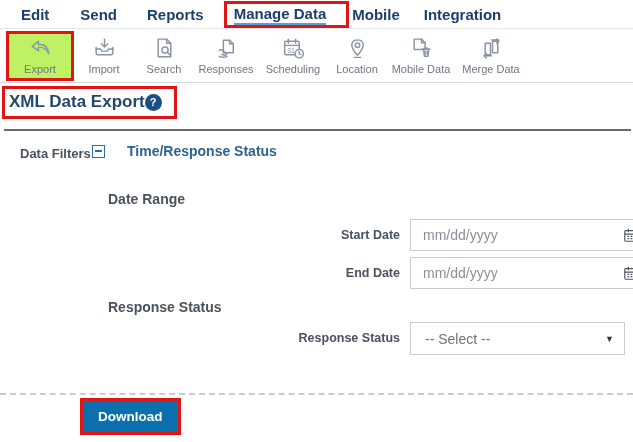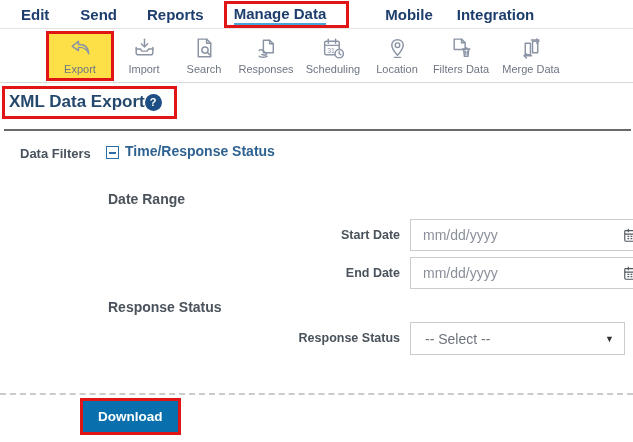"Mobile" .nav-item.m-mobile { margin-left: 36px -> 3px }
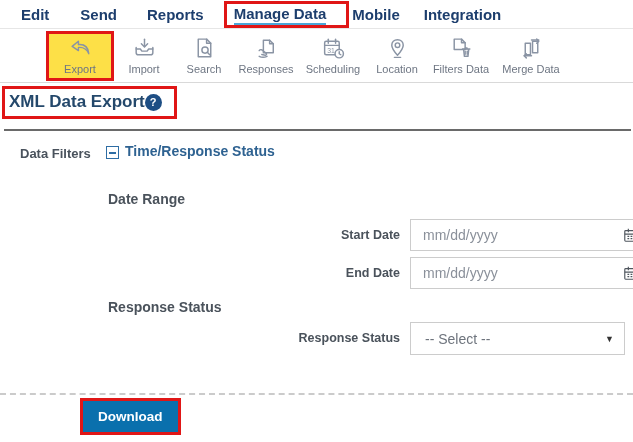"Export" .tool.selected { background: #fde047 -> #bef264; margin-left: 40px -> none }
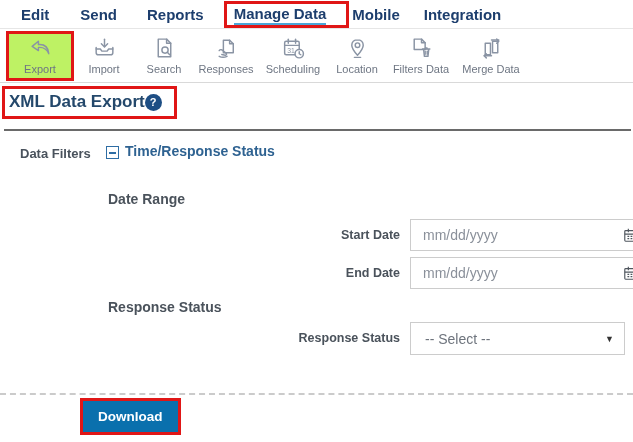"Filters Data" span.t-label { text: Filters -> Mobile }
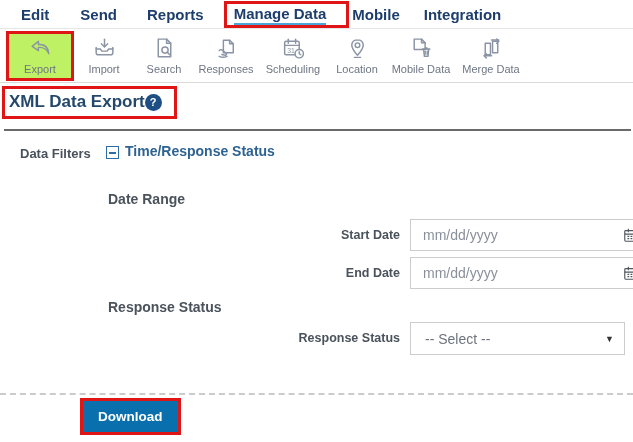"Time/Response Status" .filters-group { align-items: flex-end -> center; gap: 6px -> 22px; left: 106px -> 92px }
